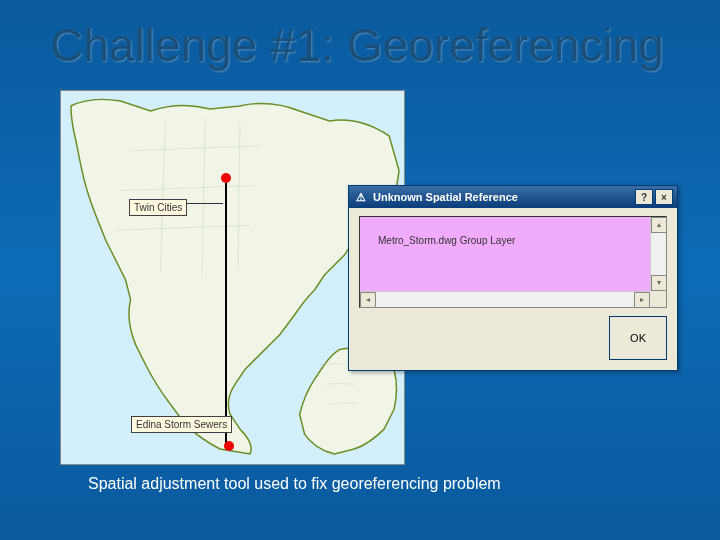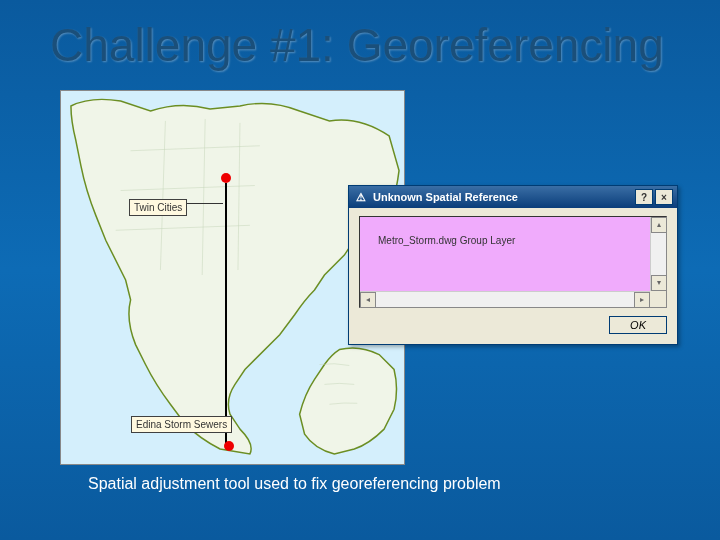"OK" .ok-btn { font-style: italic -> none; padding: 2px 20px -> 15px 20px }
